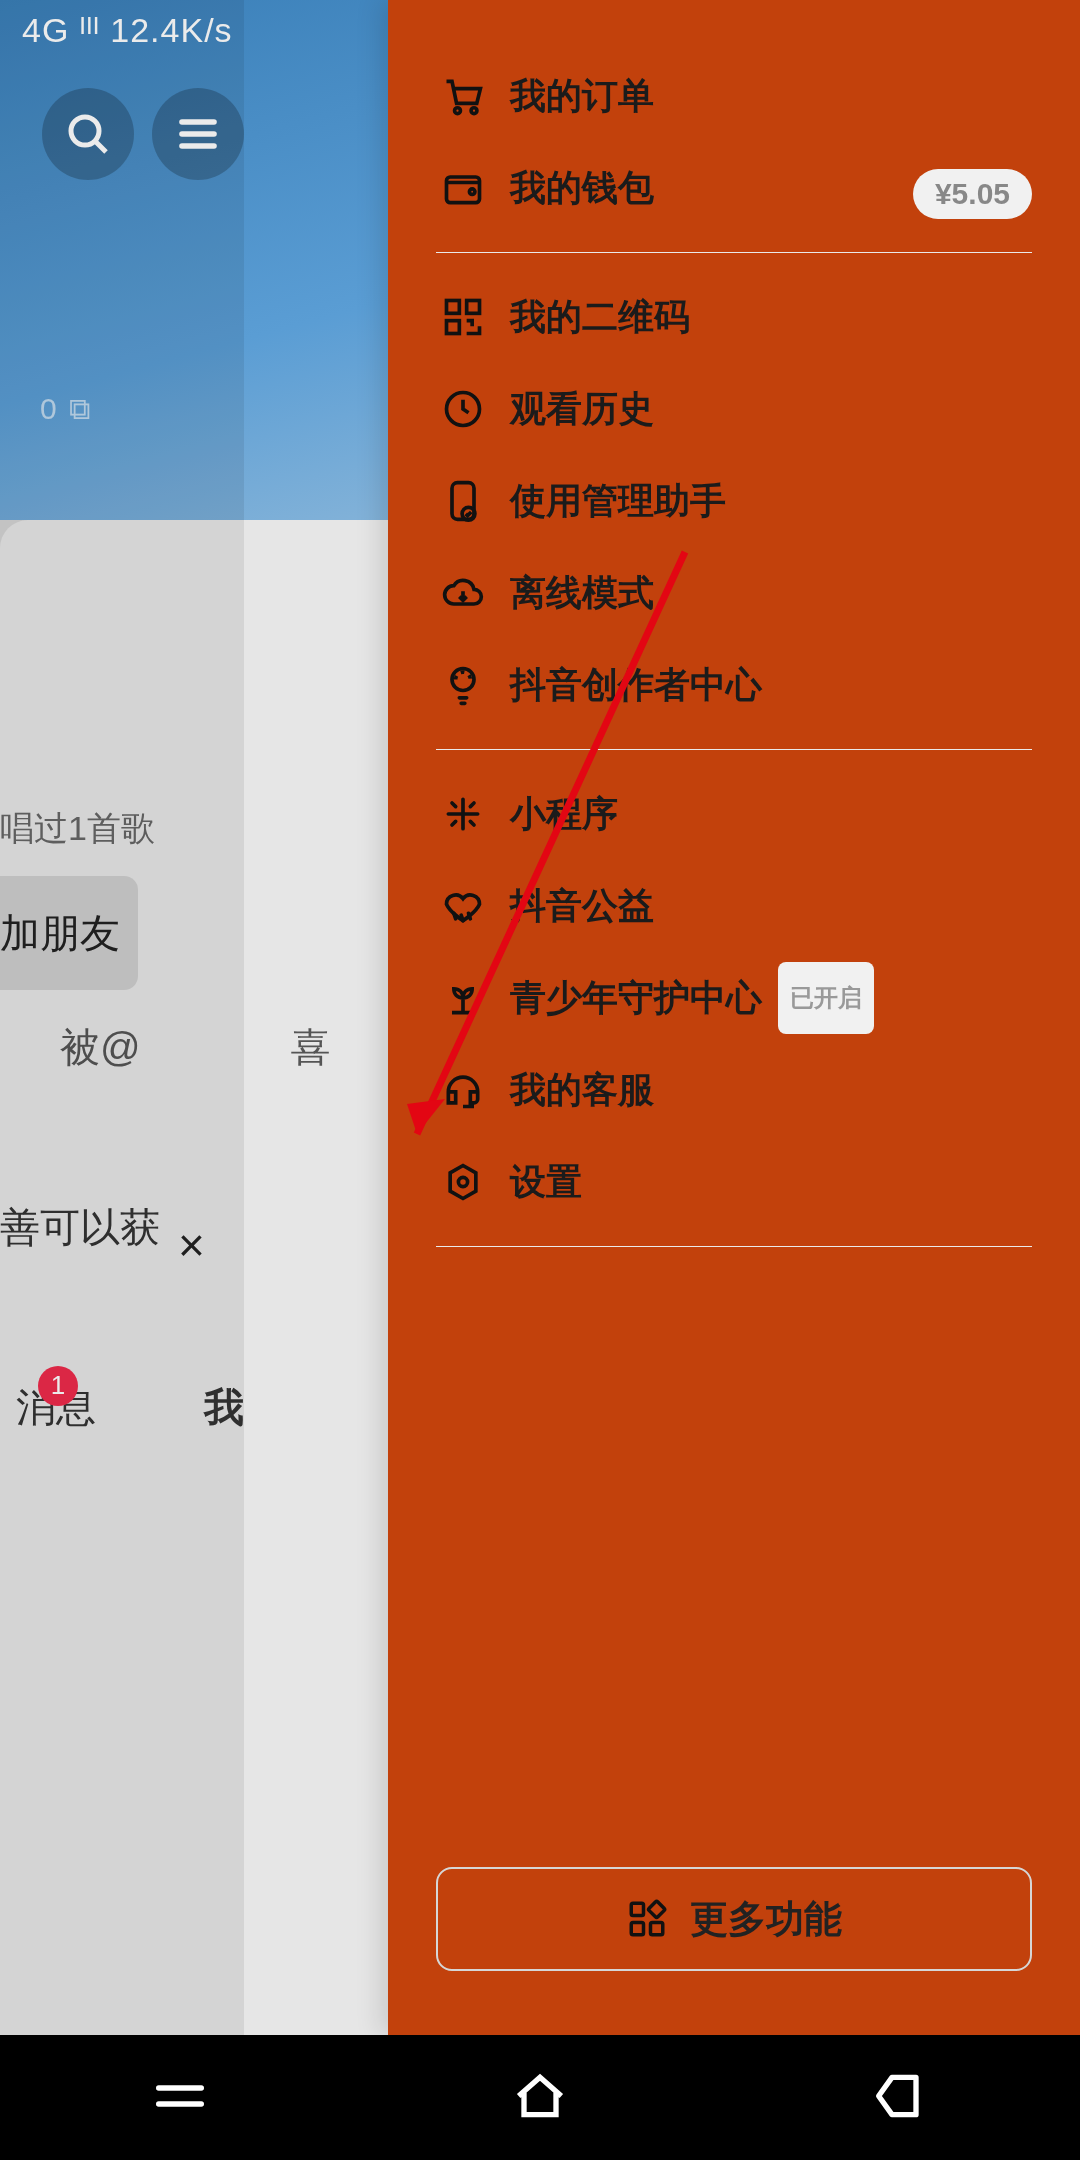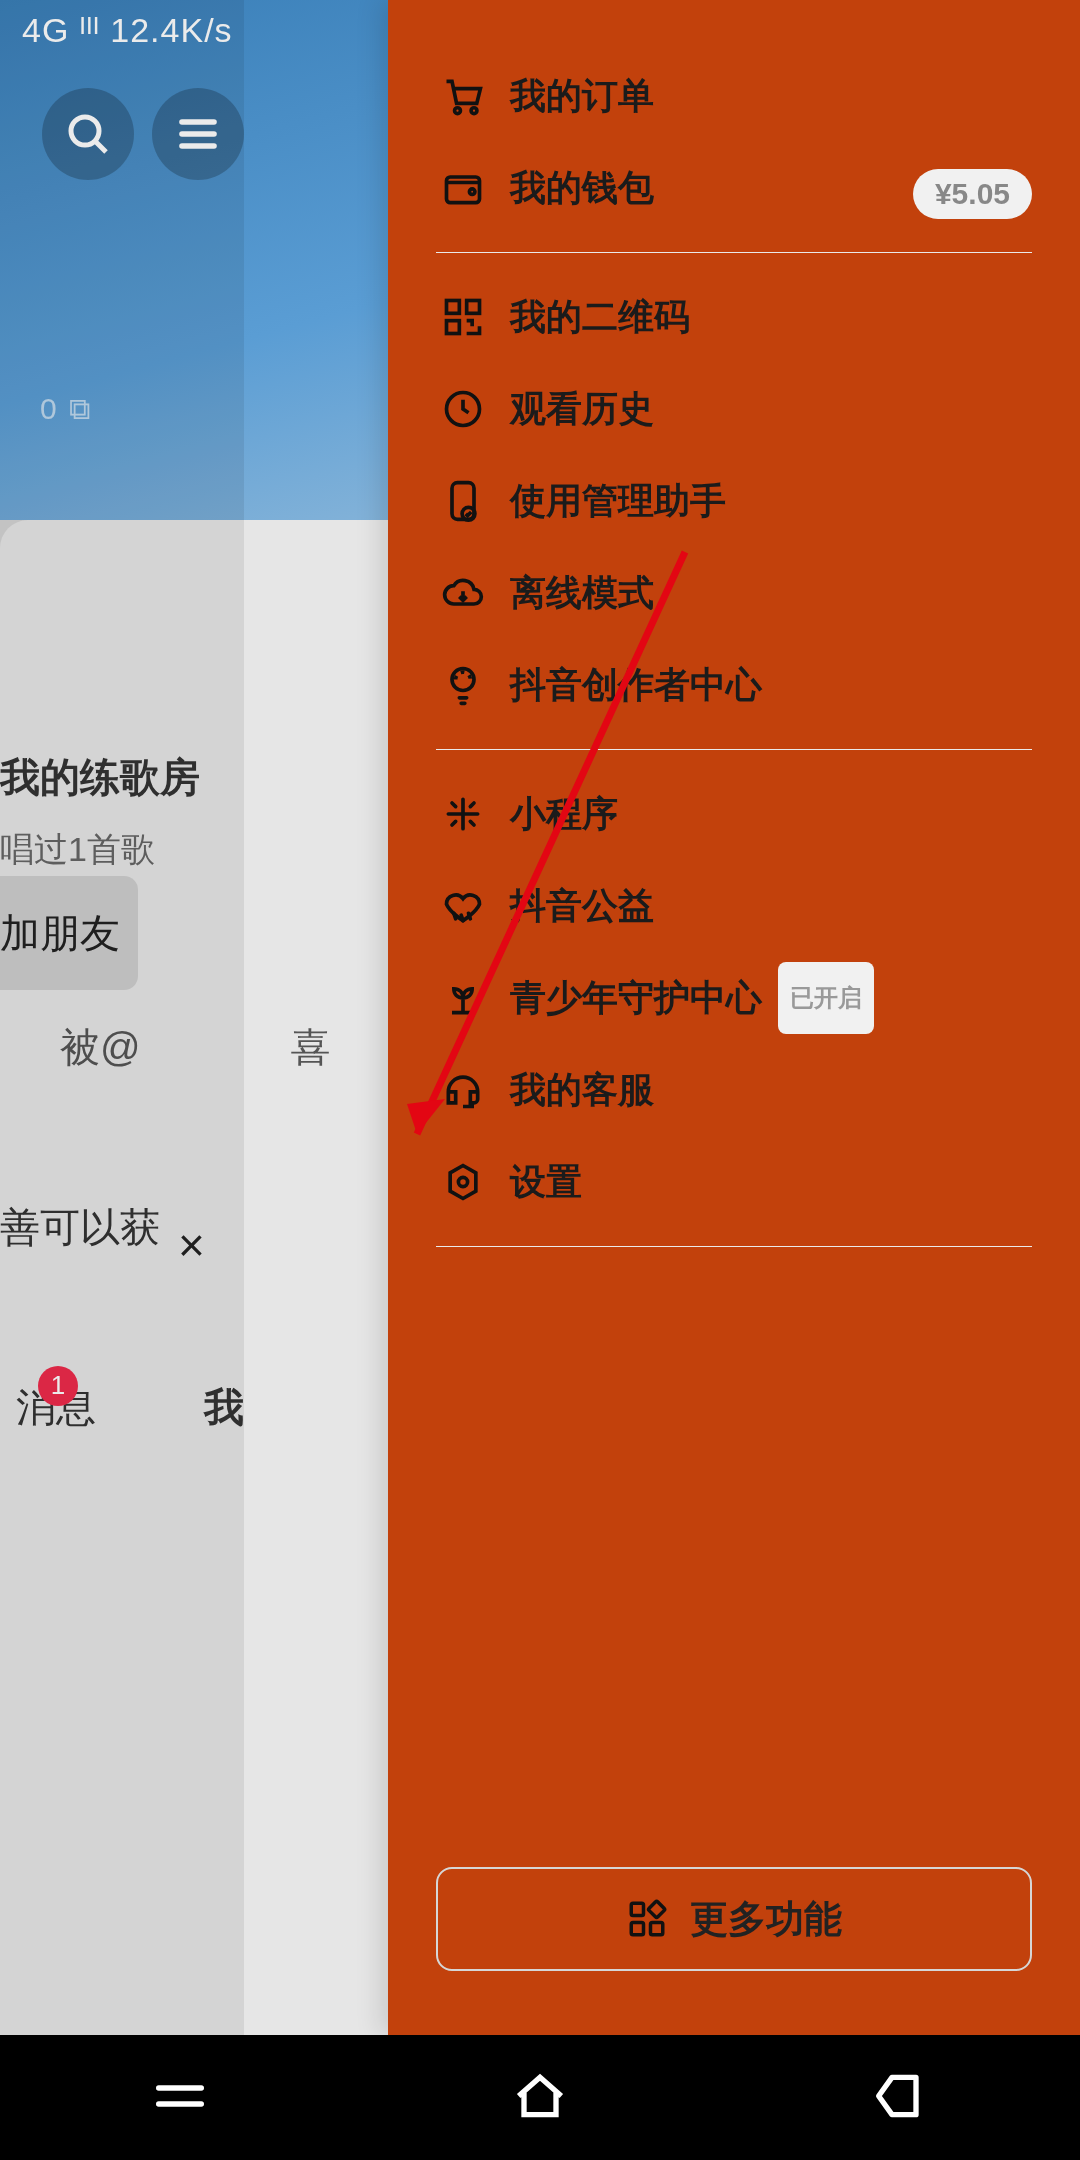"我的练歌房" div.bg-text { html: <div>我的练歌房</div> -> none }
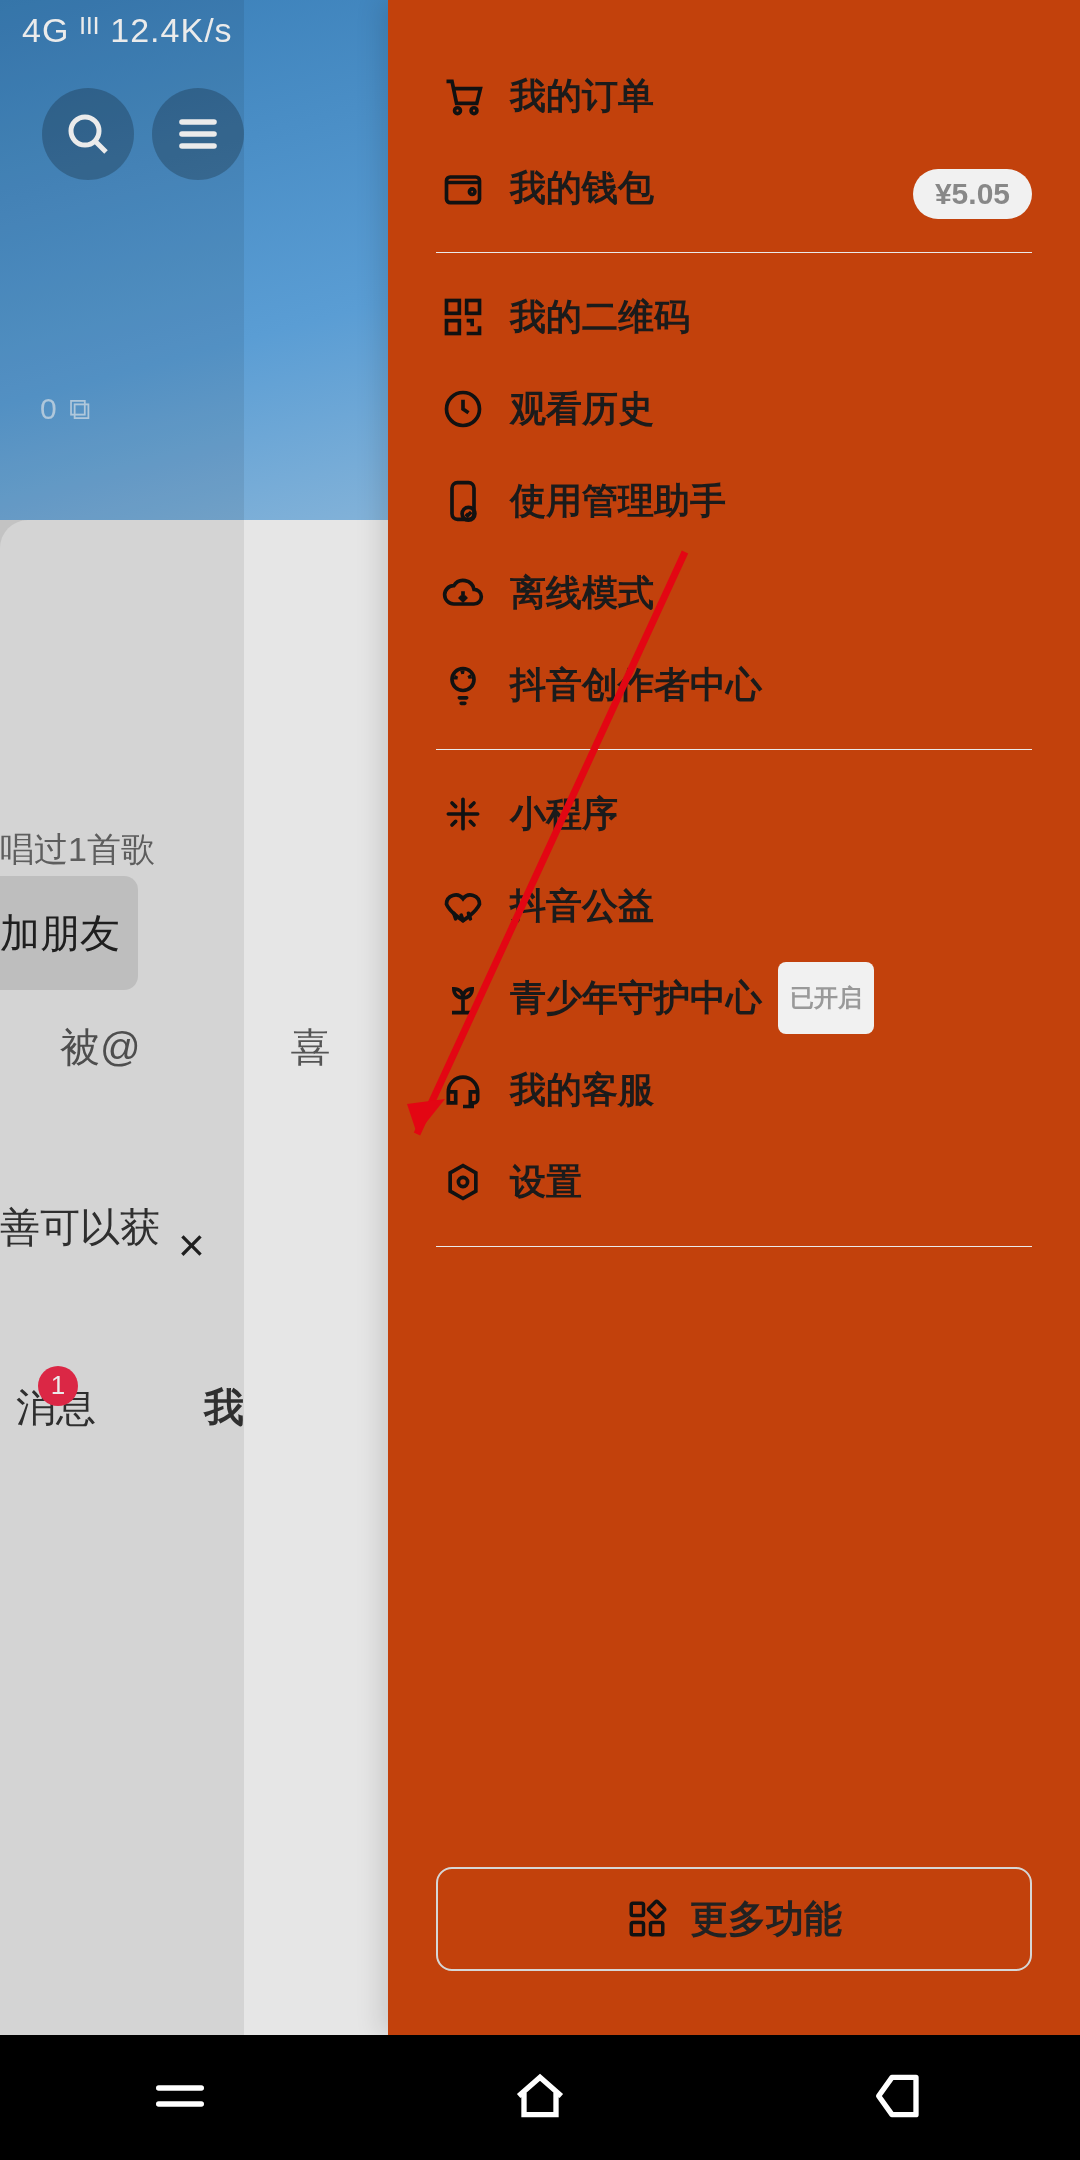"唱过1首歌" .karaoke-sub { margin-top: 21px -> none }
